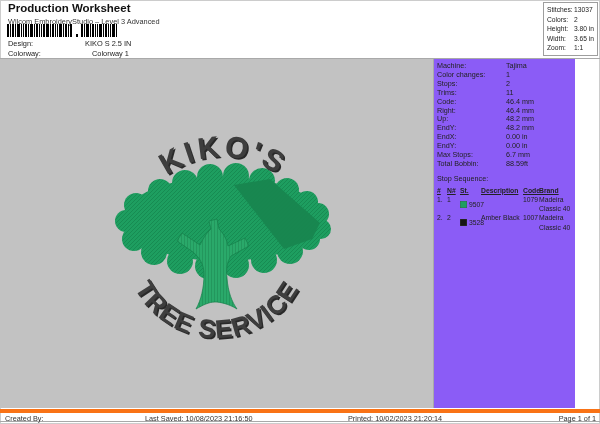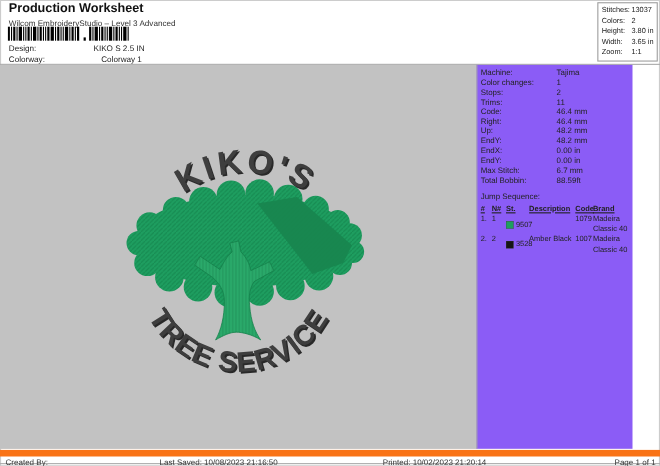"Max Stitch:" span { text: Stitch -> Stops }
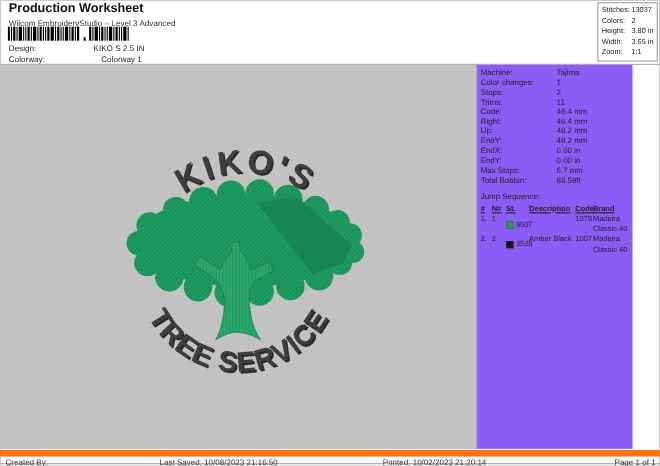"Jump Sequence:" div.ss-title { text: Jump -> Stop }
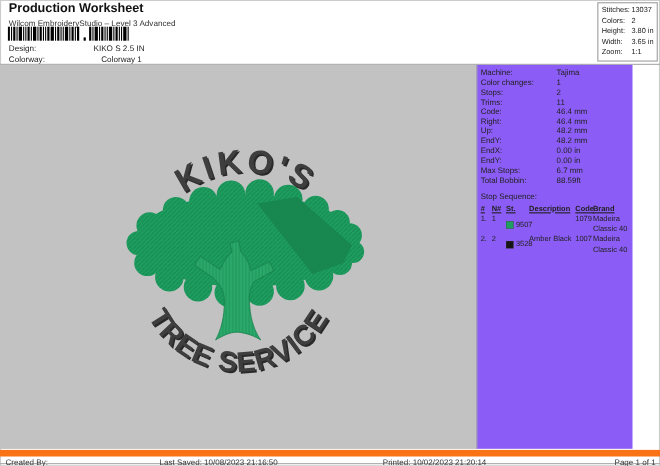"Created By:" .footer { border-top: 6px solid #f97316 -> 4px solid #f97316 }
